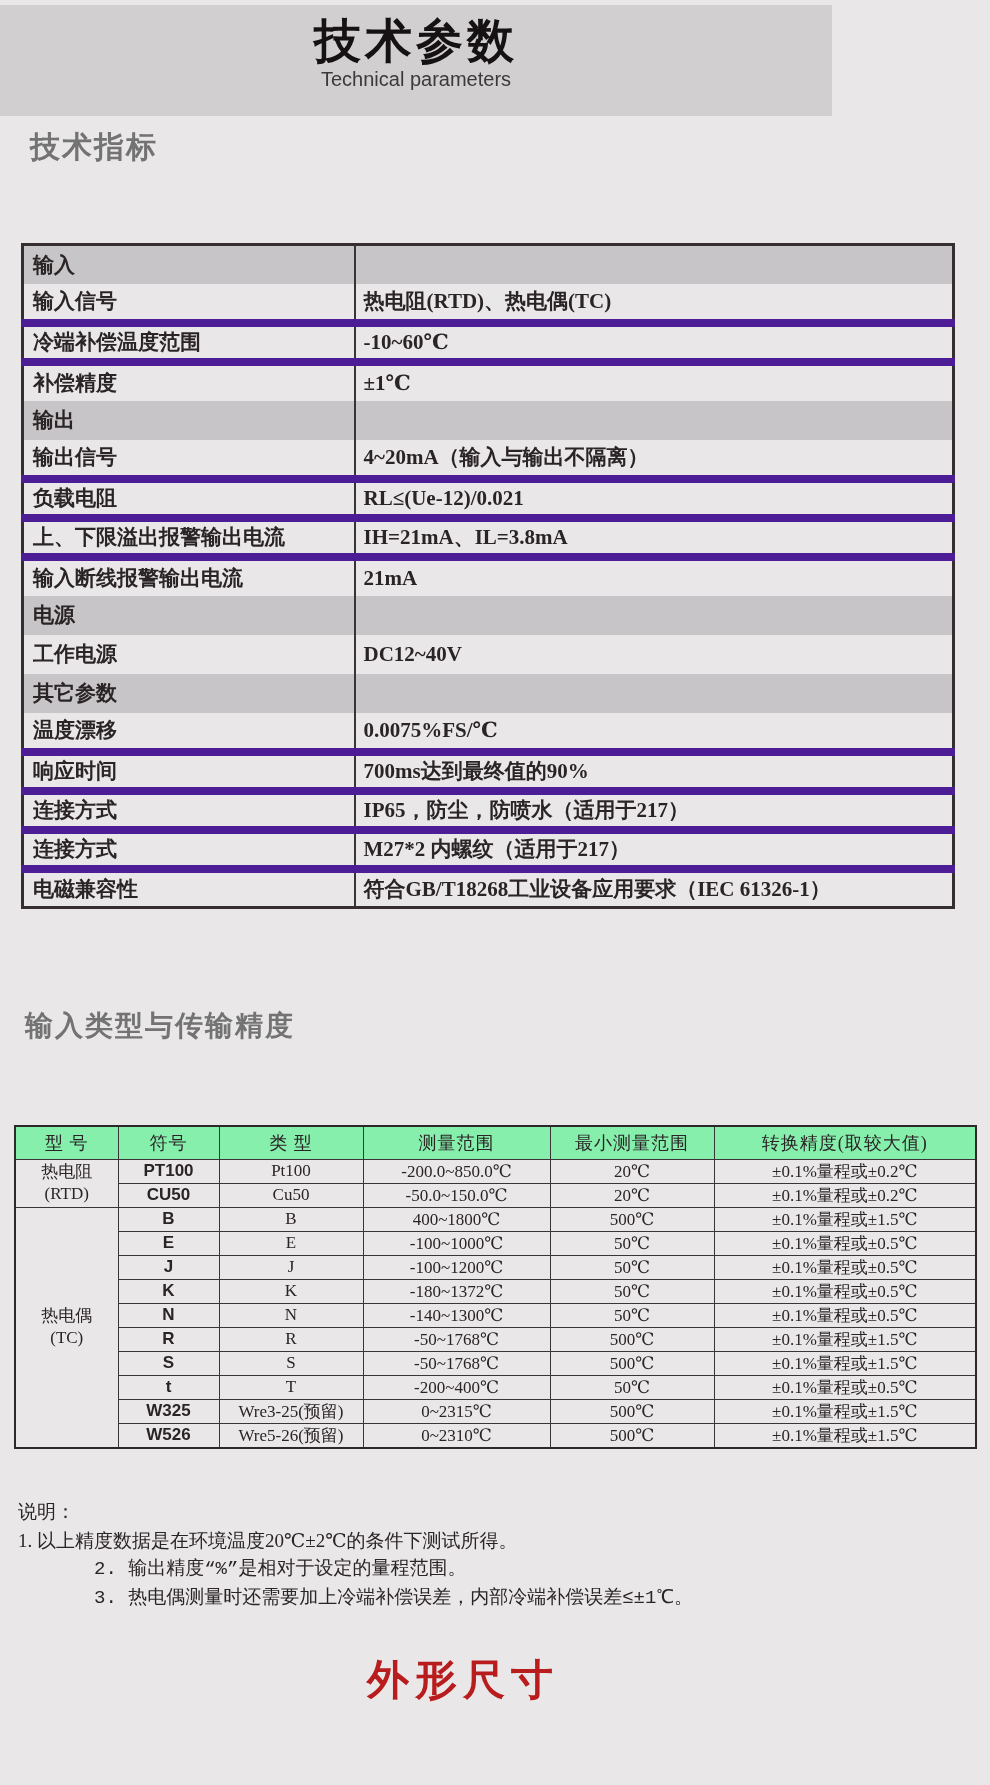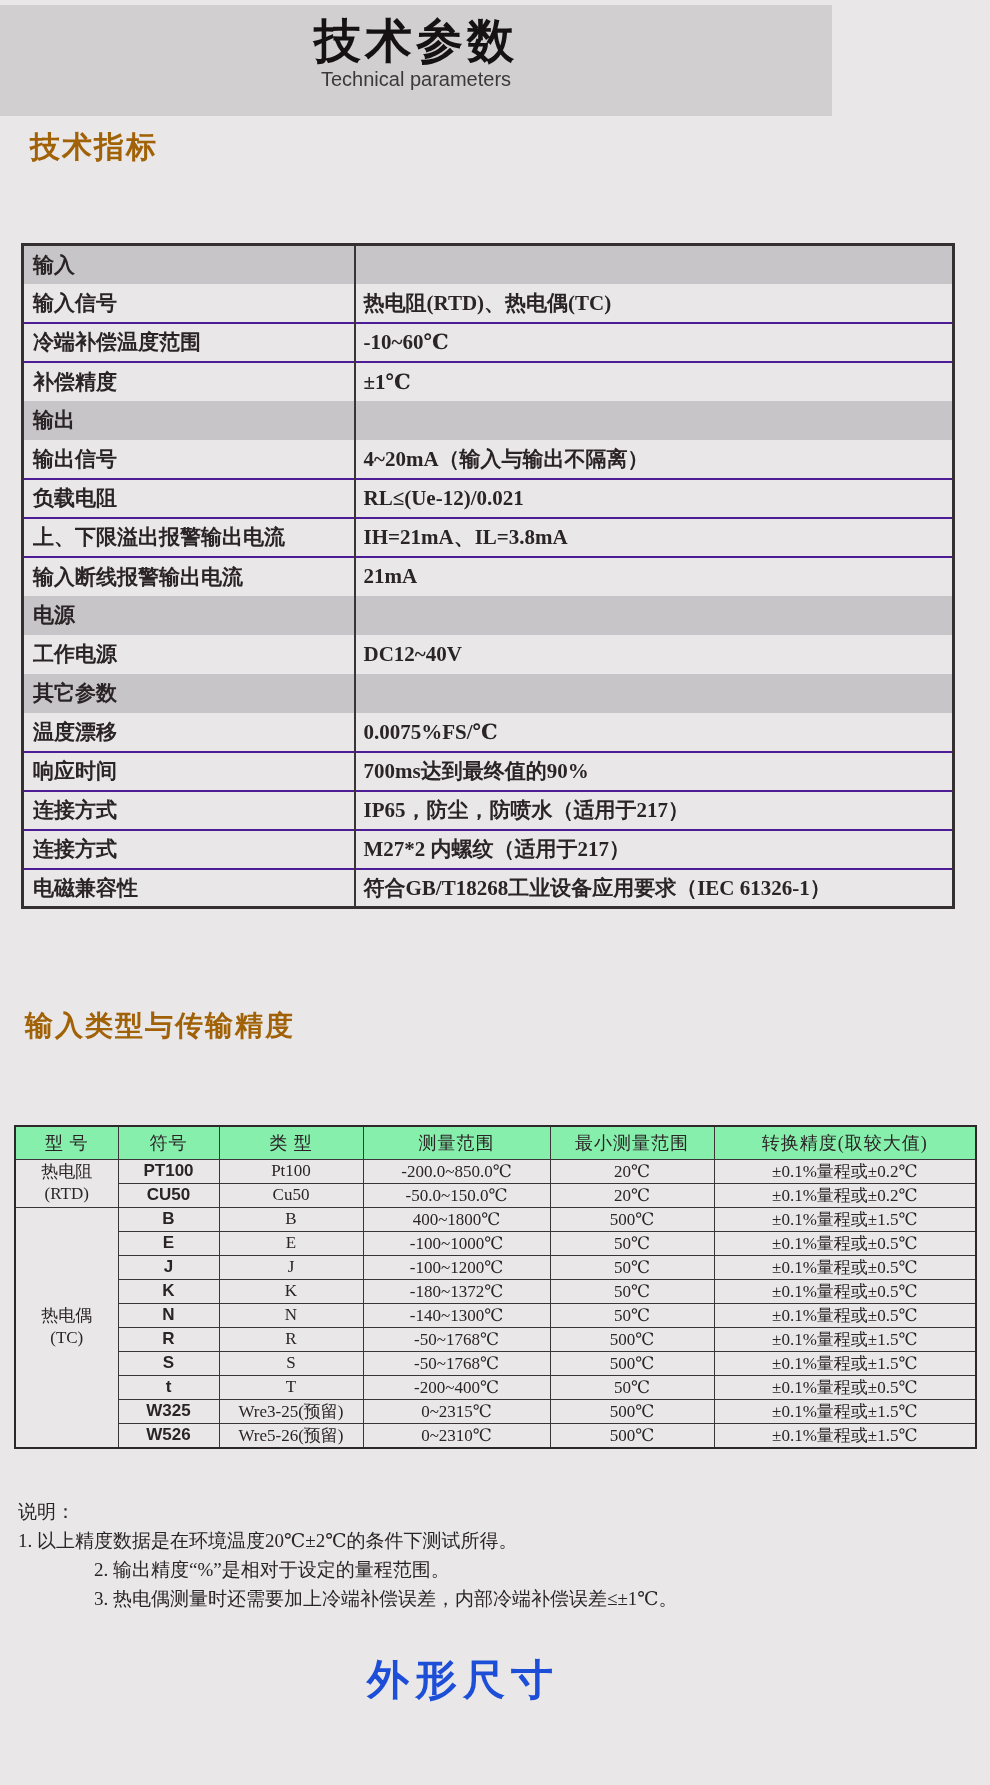"技术指标" .sec-title { color: #a16207 -> #737373 }
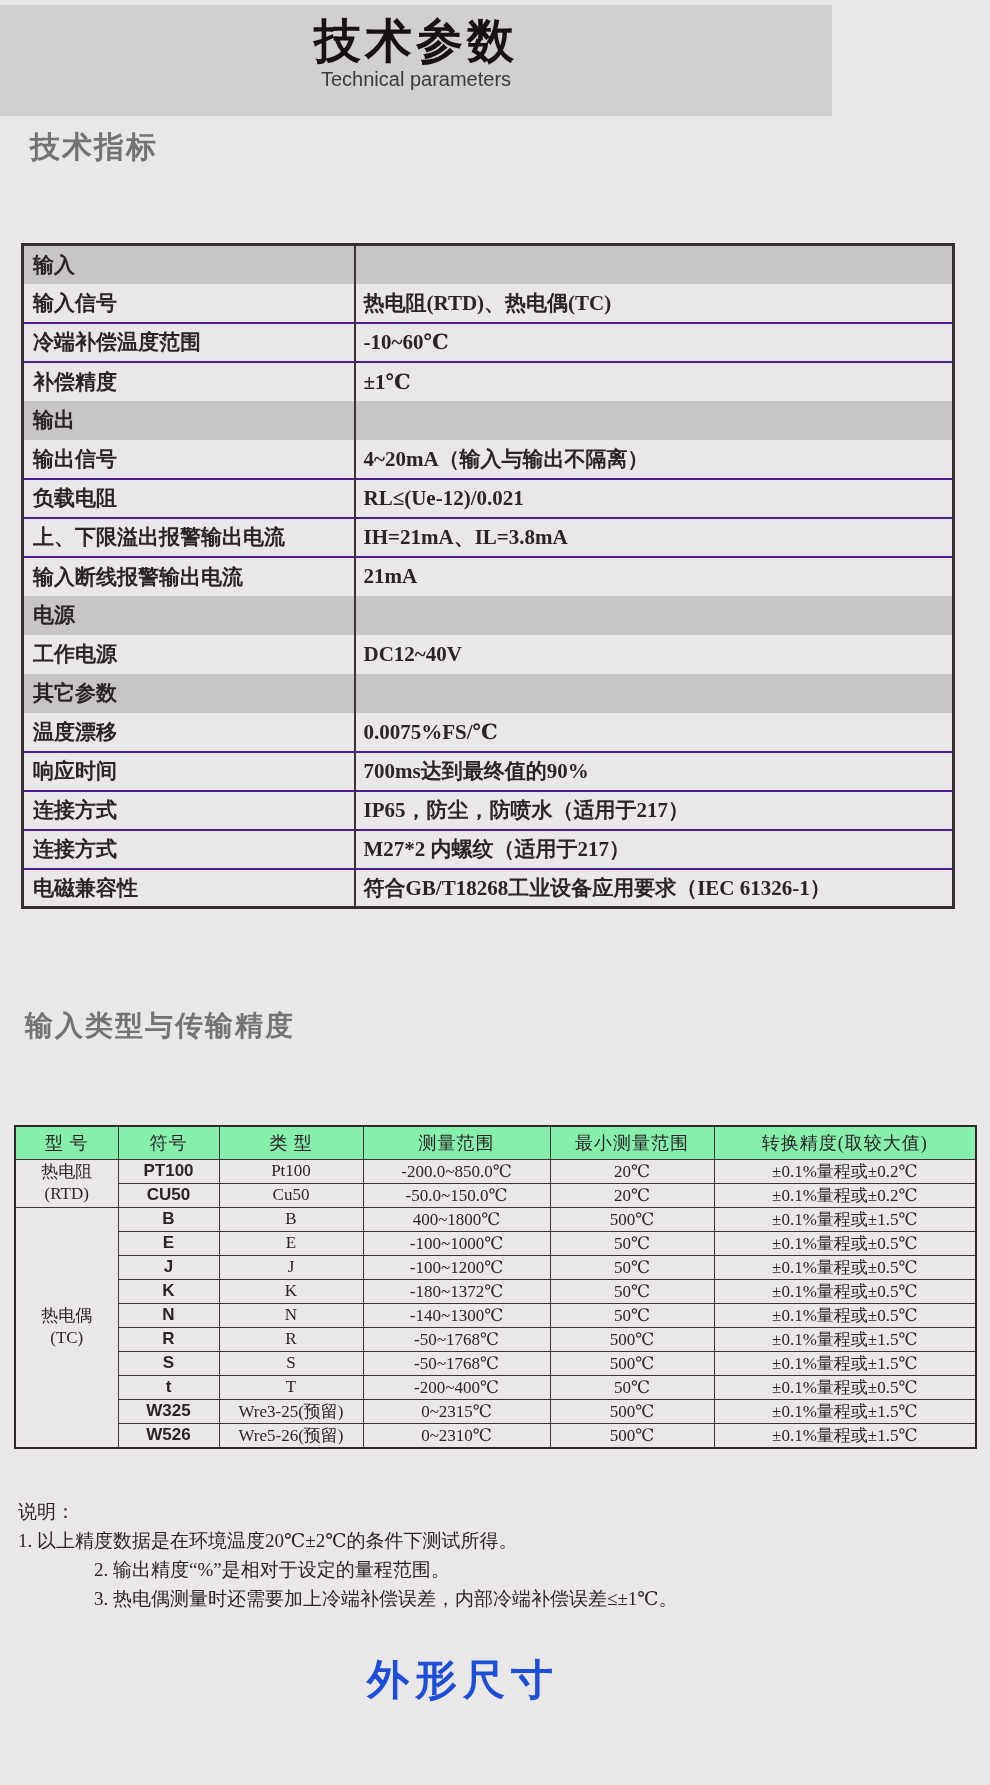"冷端补偿温度范围" #spec-table td { border-top: 2px solid #4c1d95 -> 8px solid #4c1d95 }
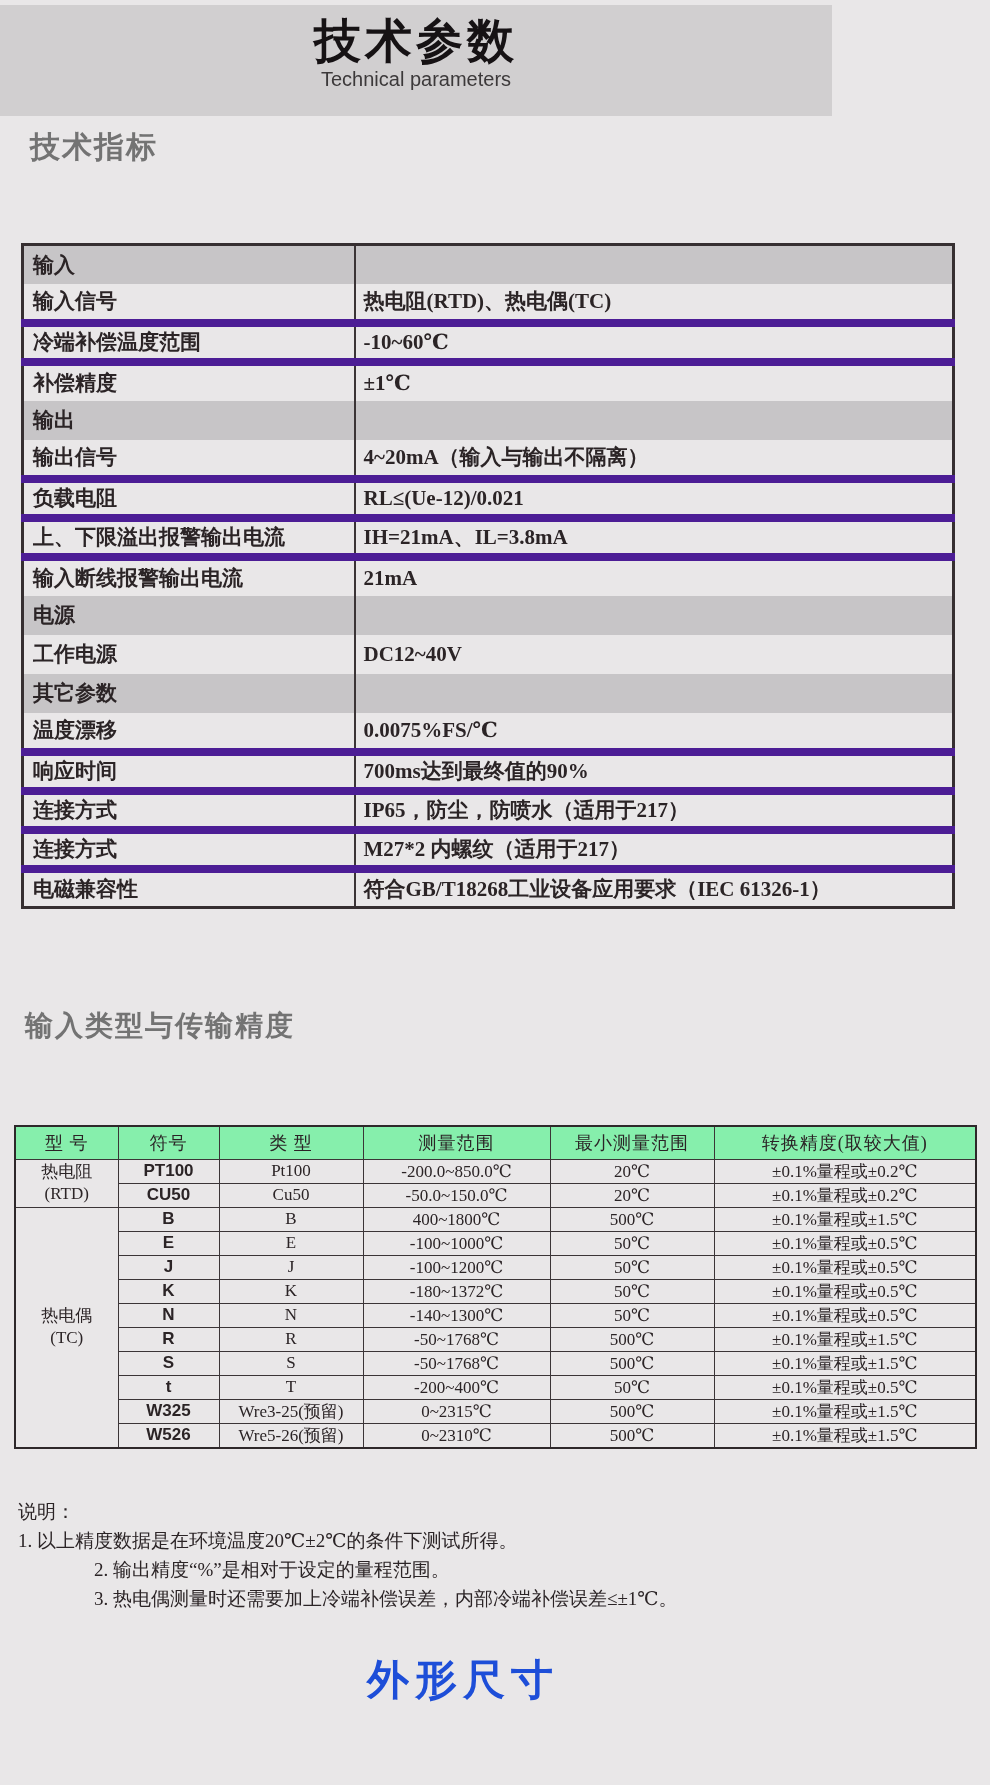"2. 输出精度“%”是相对于设定的量程范围。" .notes .note-line.indented { font-family: none -> Liberation Mono, monospace }
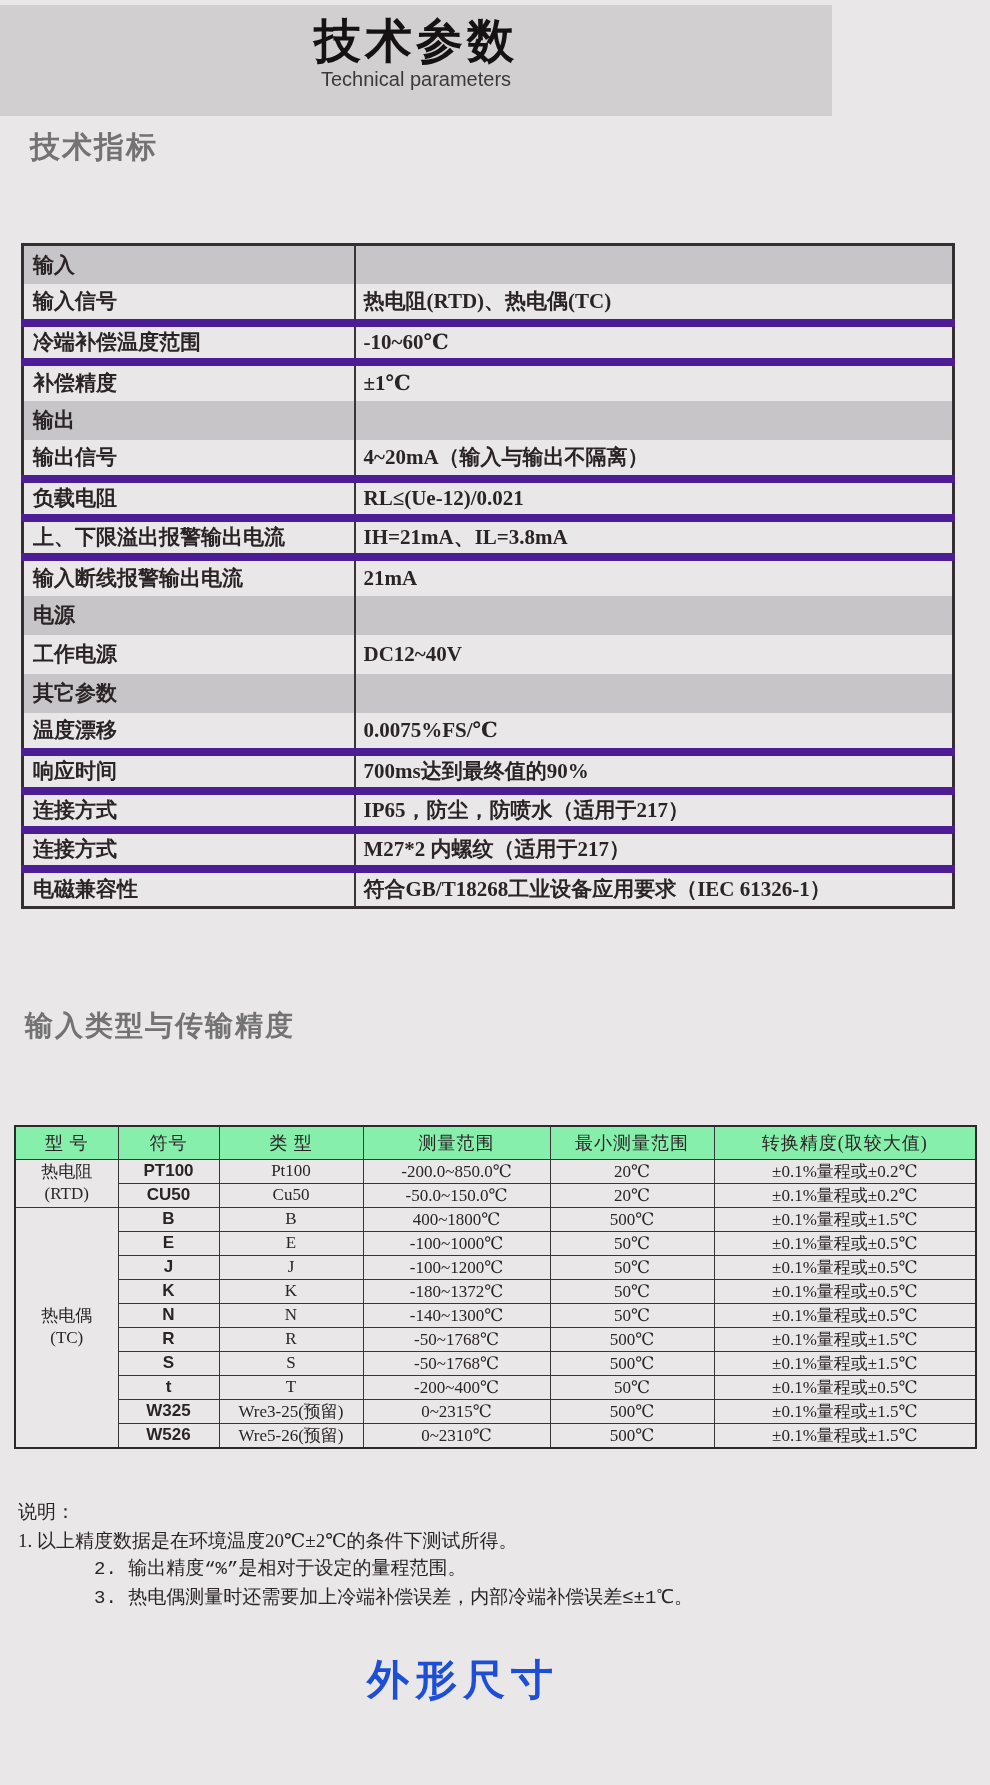"外形尺寸" .outline-title { color: #1d4ed8 -> #b91c1c }
